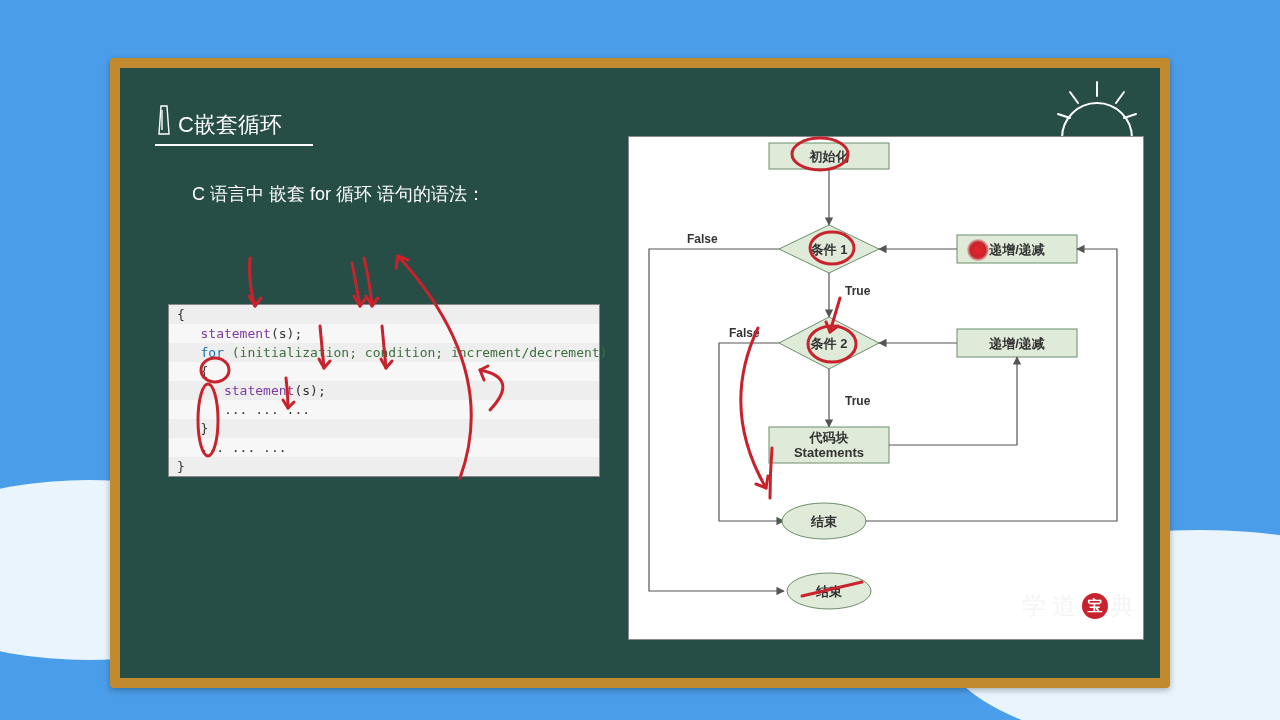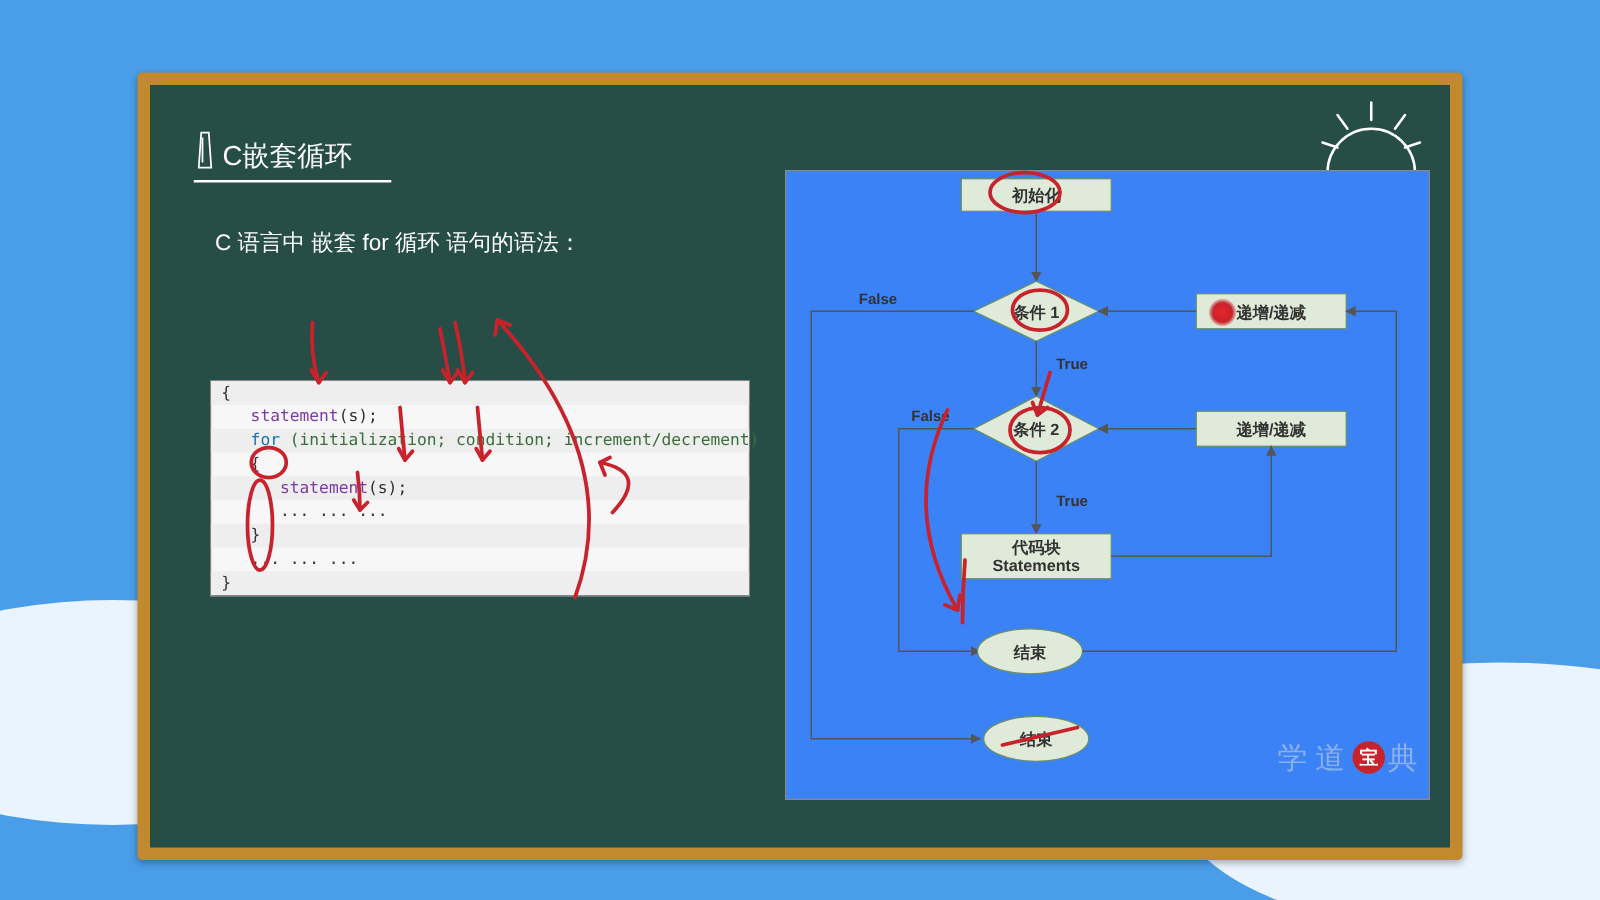"初始化" .flow { background: #3b82f6 -> #ffffff }
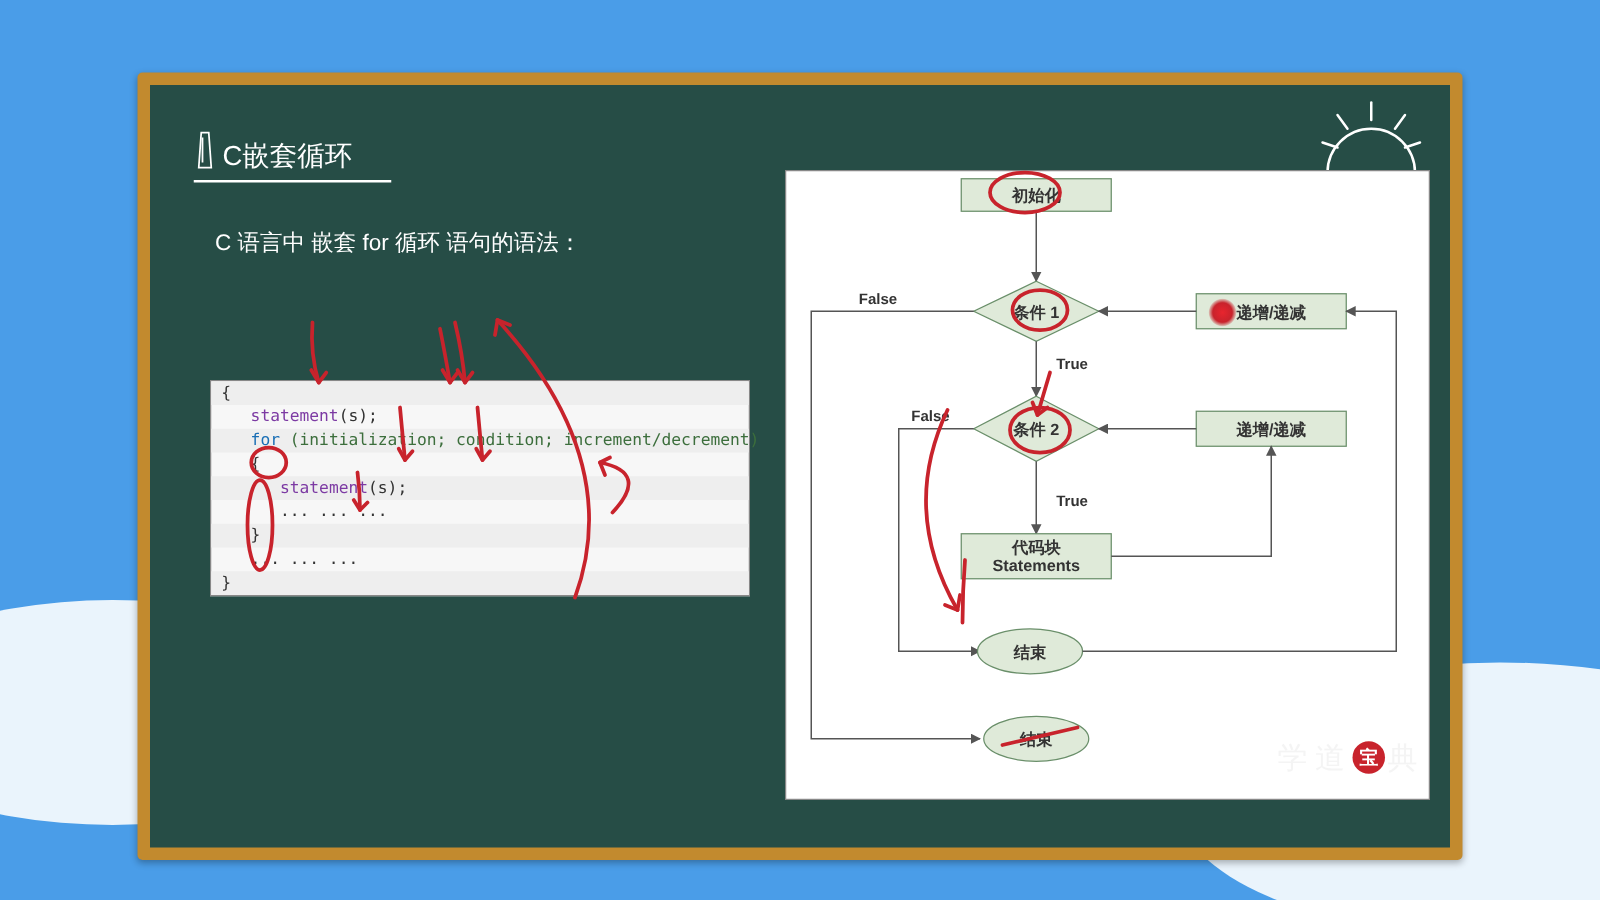"C 语言中 嵌套 for 循环" .subtitle { left: 52px -> 72px }
